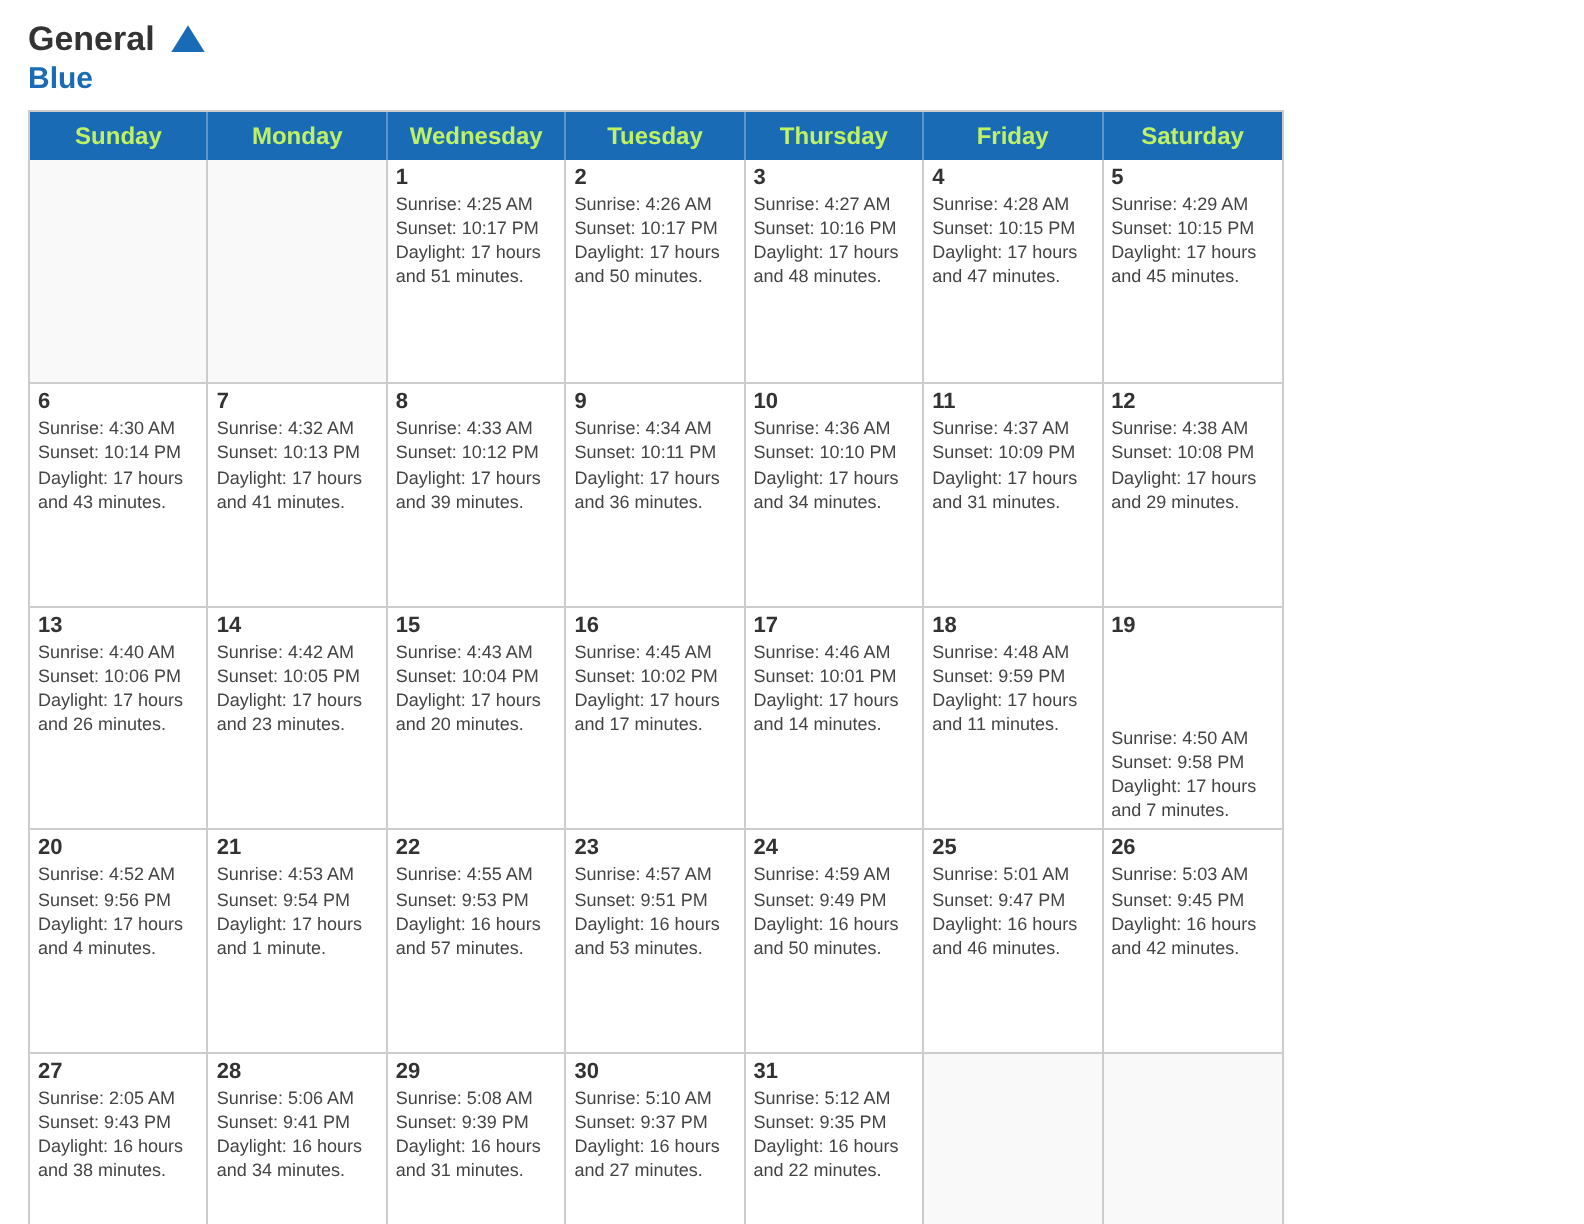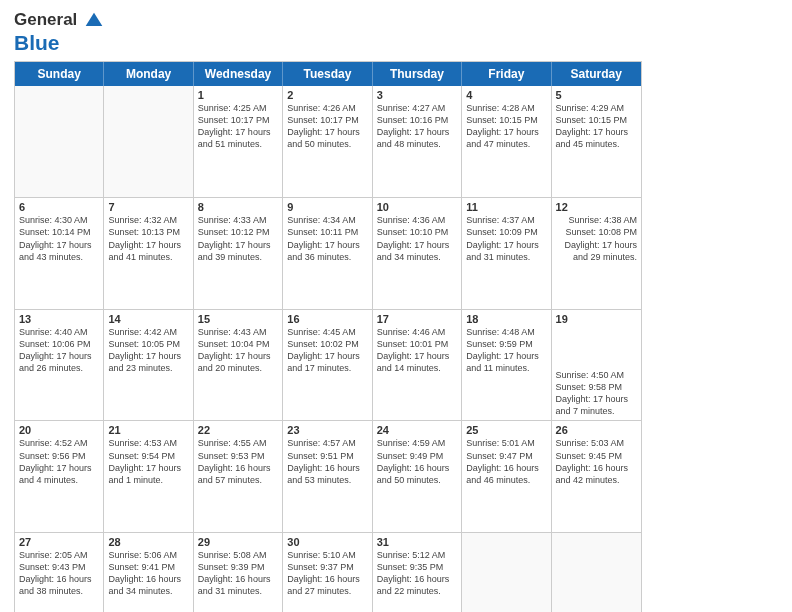"Blue" span.logo-blue { font-size: 21px -> 15px }
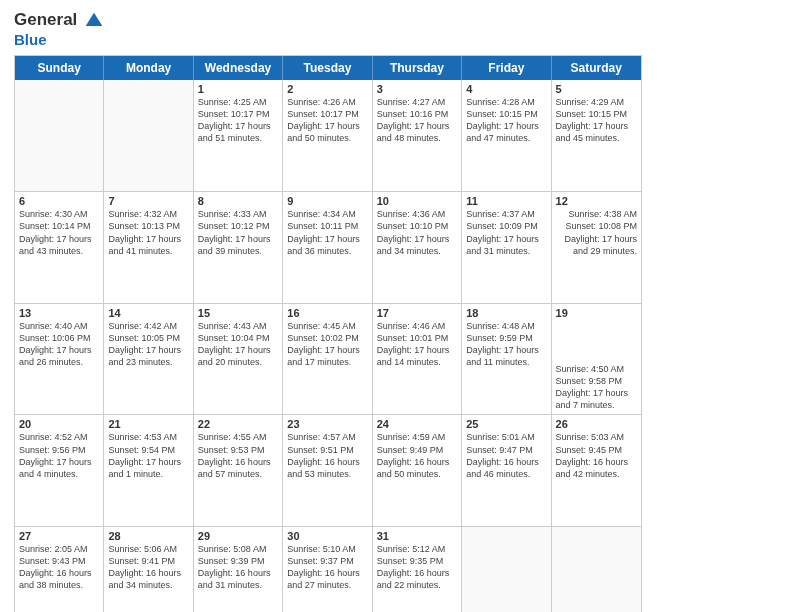"Sunday" .cal-header-cell { color: #ffffff -> #bef264 }
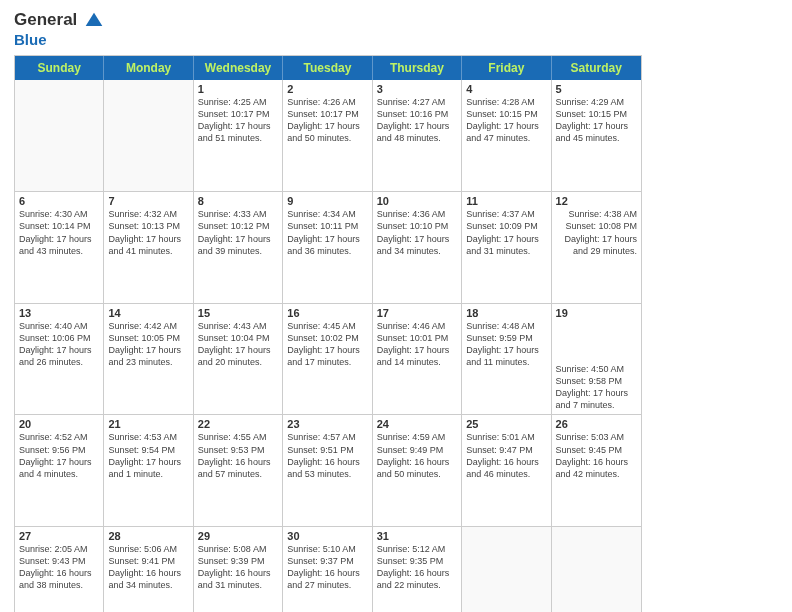"Sunrise: 4:38 AM" div.cell-info { text-align: right -> none }
